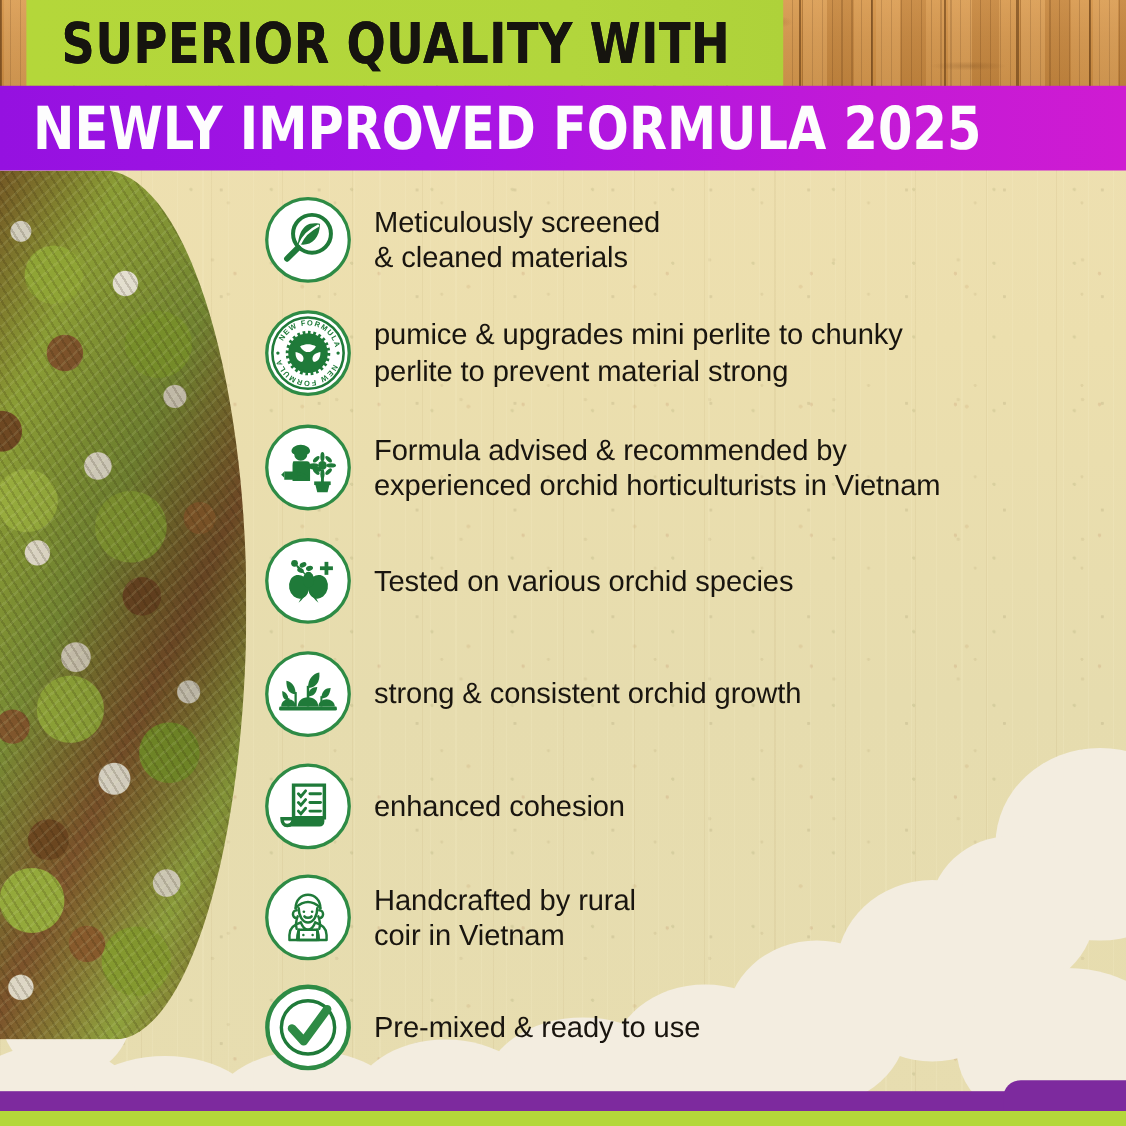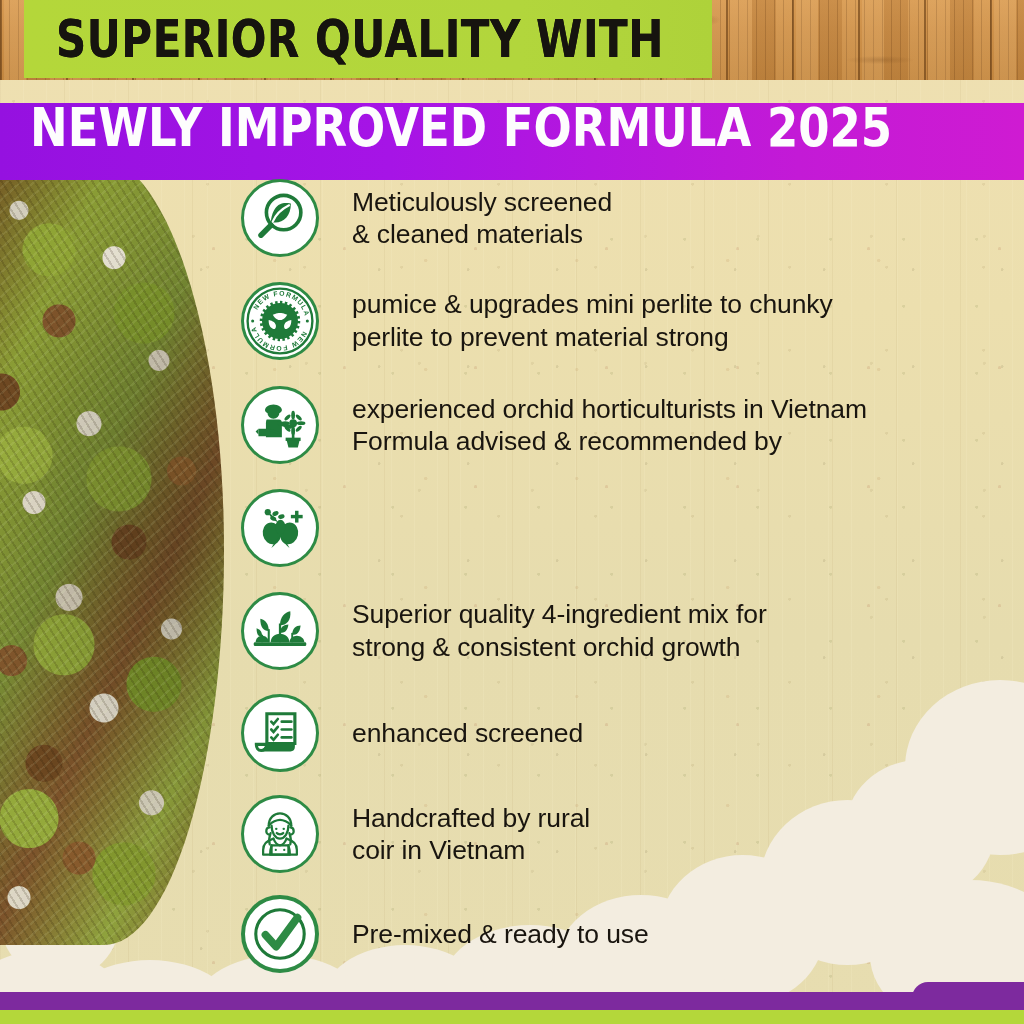"NEWLY IMPROVED FORMULA 2025" .band-purple { align-items: none -> center; margin-top: 25px -> none }
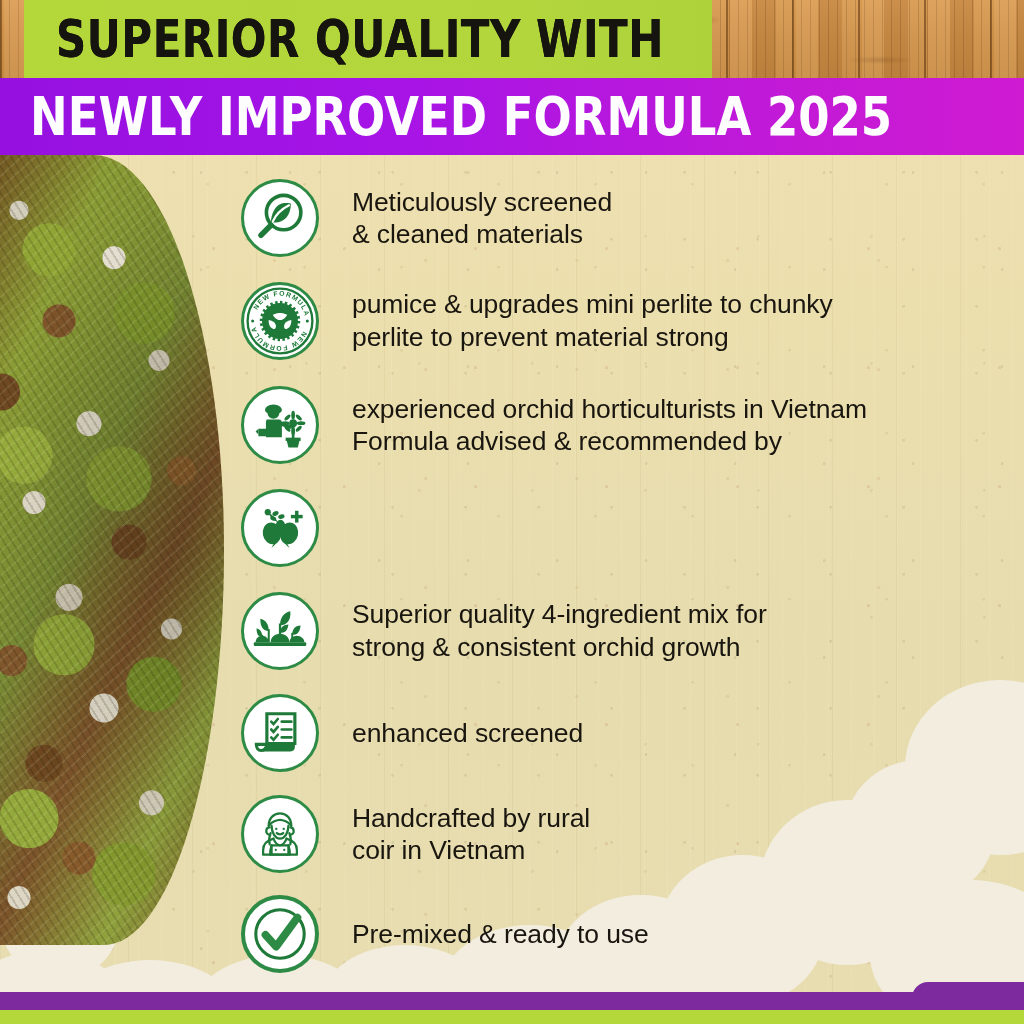"Meticulously screened" .ftxt { margin-left: 30px -> 18px }
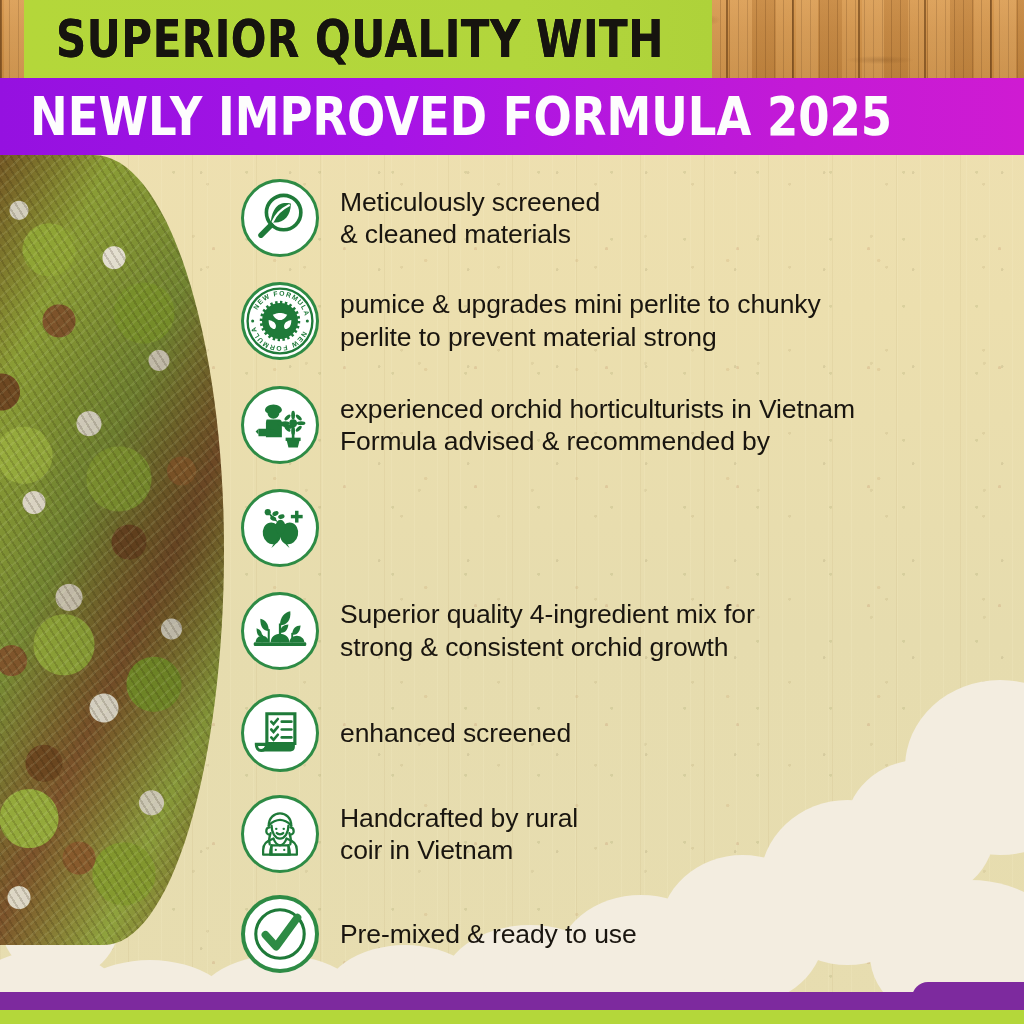"experienced orchid horticulturists in" div { order: before "Formula advised & recommended by" -> after "Formula advised & recommended by" }
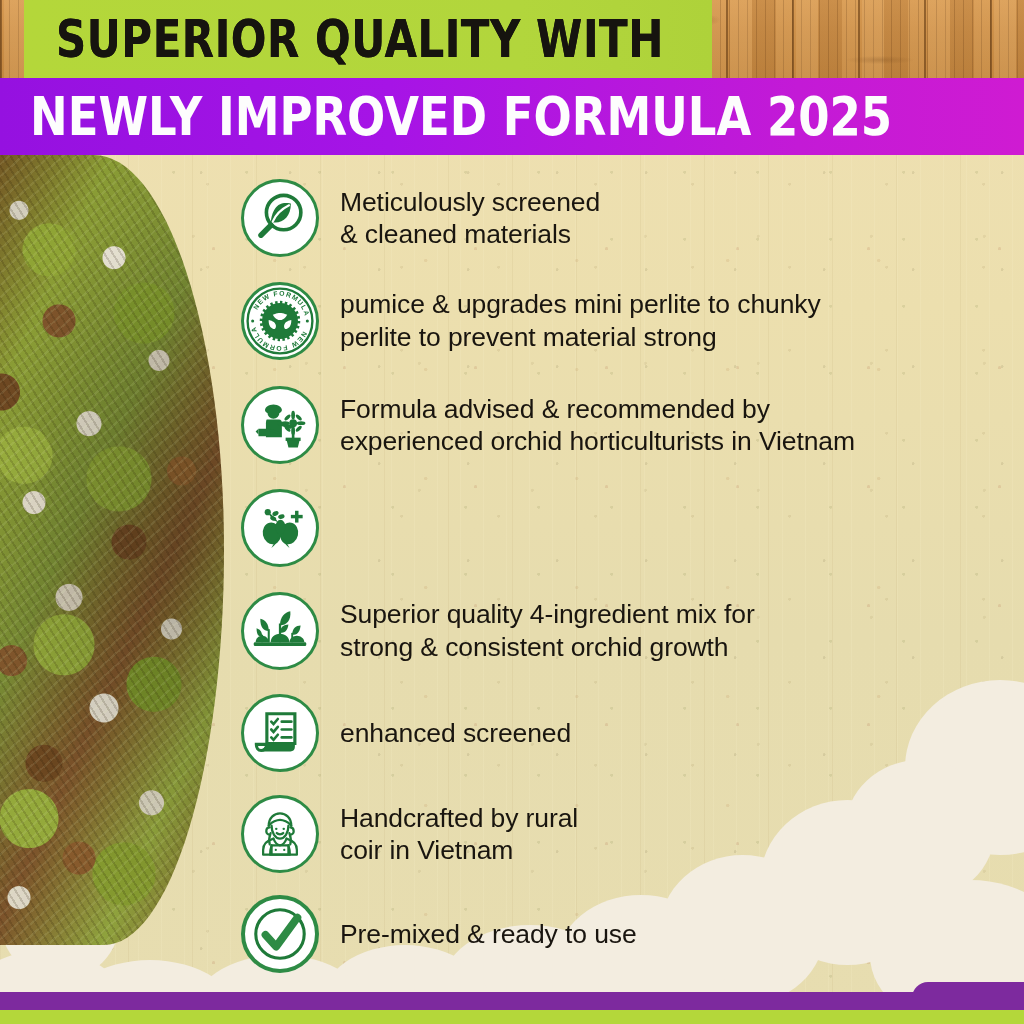"Tested on various orchid species" div.ftxt { html: none -> <div> <div>Tested on various orchid species</div> </div> }
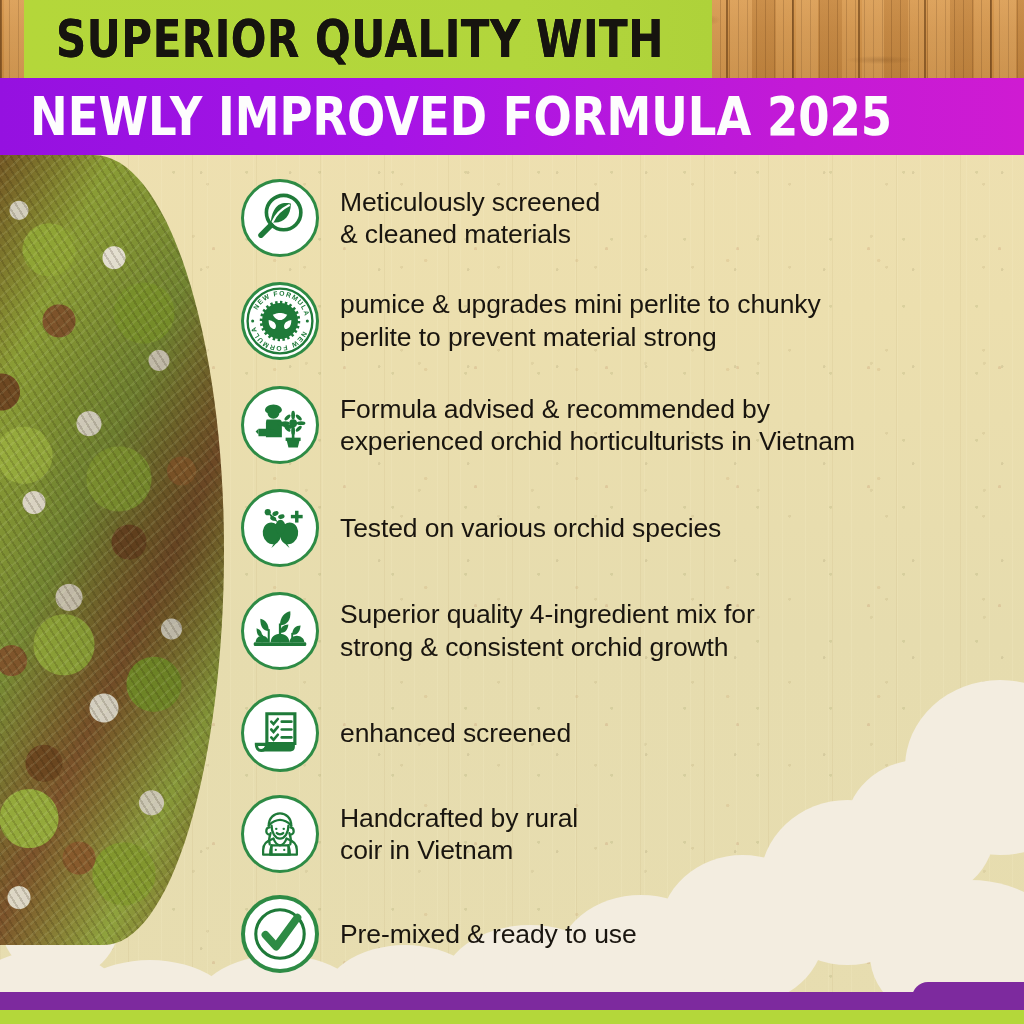"Superior quality 4-ingredient mix for" div { html: <div>Superior quality 4-ingredient mix for</div> -> none }
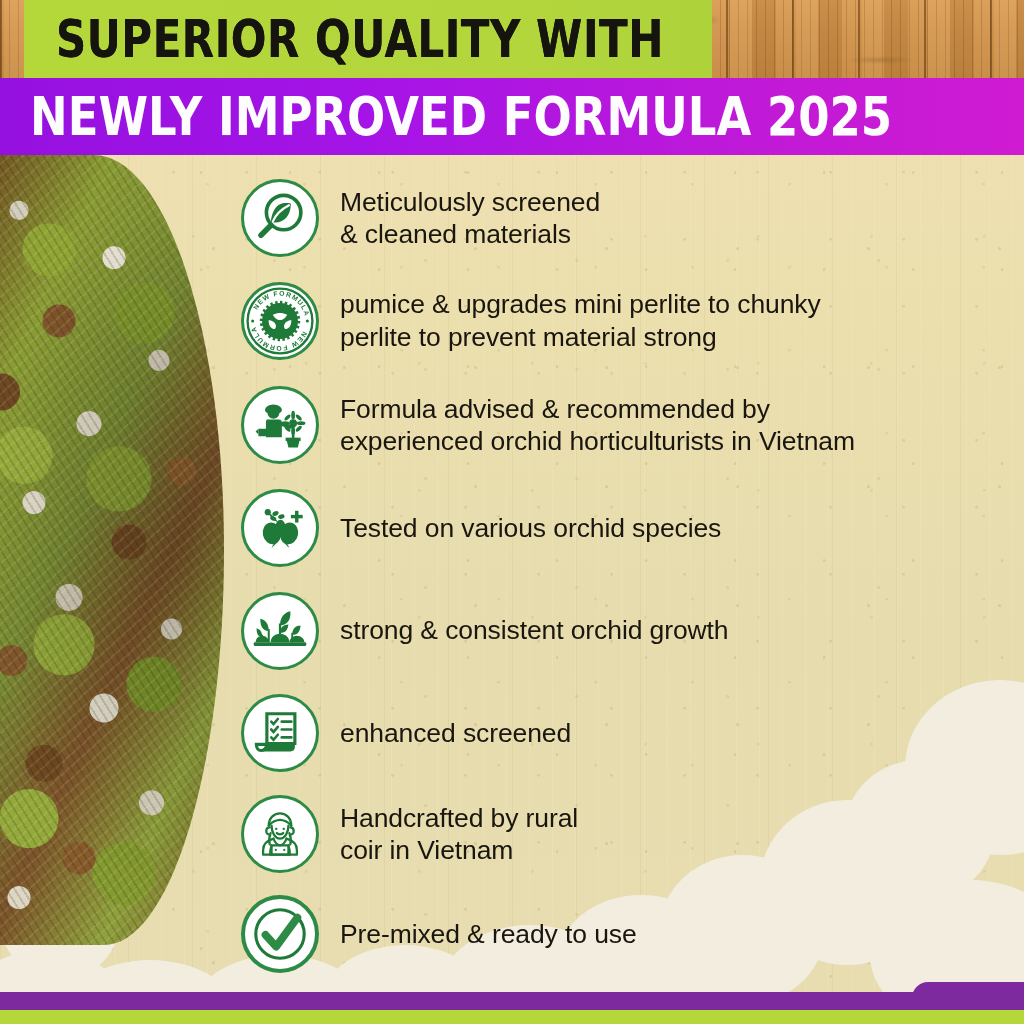"enhanced screened" div { text: screened -> cohesion }
